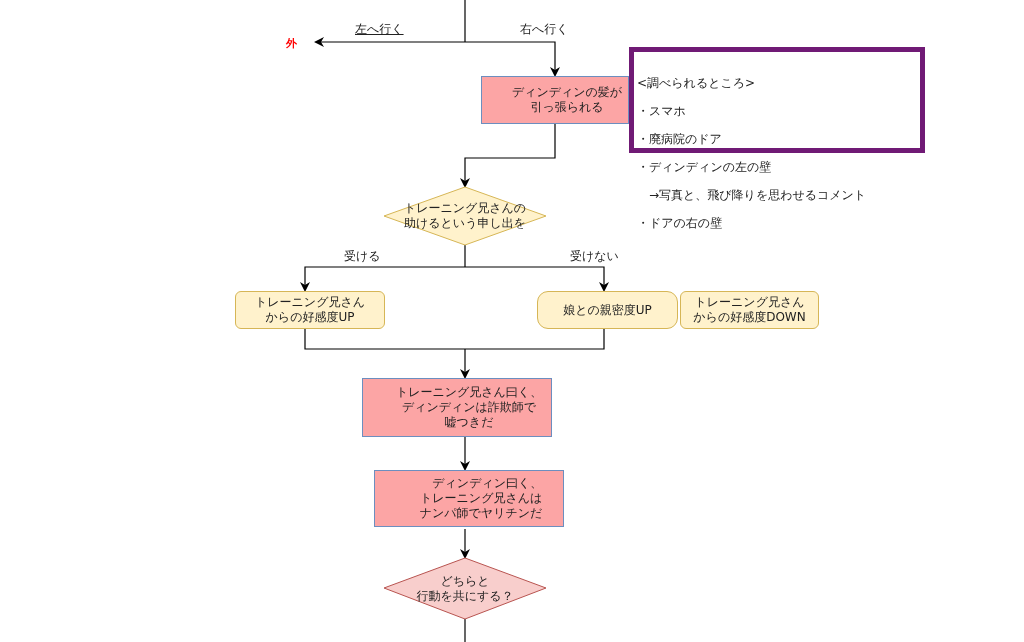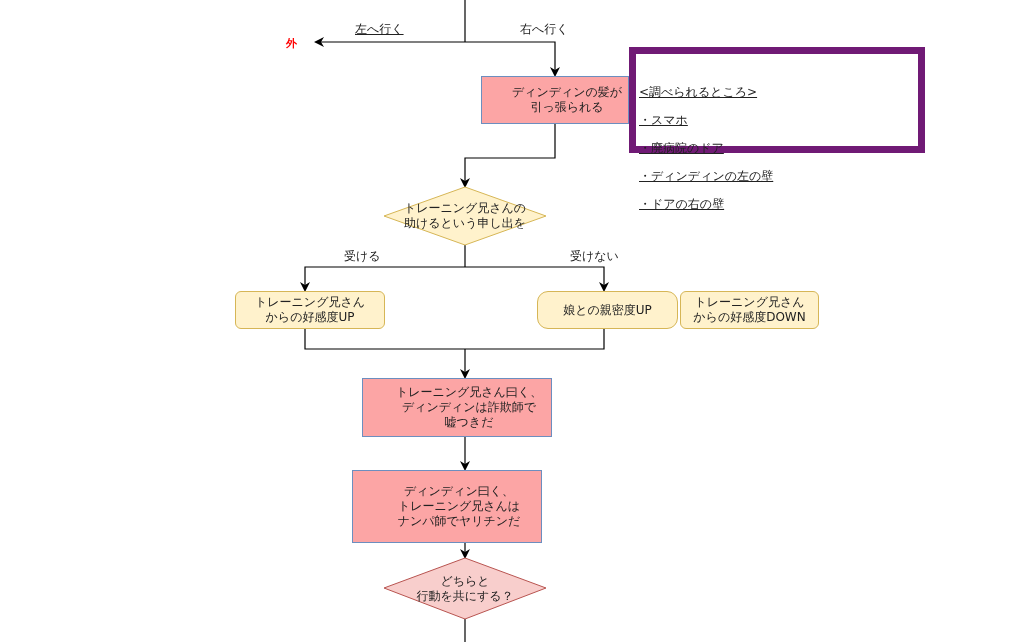"<調べられるところ>" .note { border: 7px solid #701a75 -> 5px solid #701a75; padding: 17px 3px -> 10px 3px; text-decoration: underline -> none }
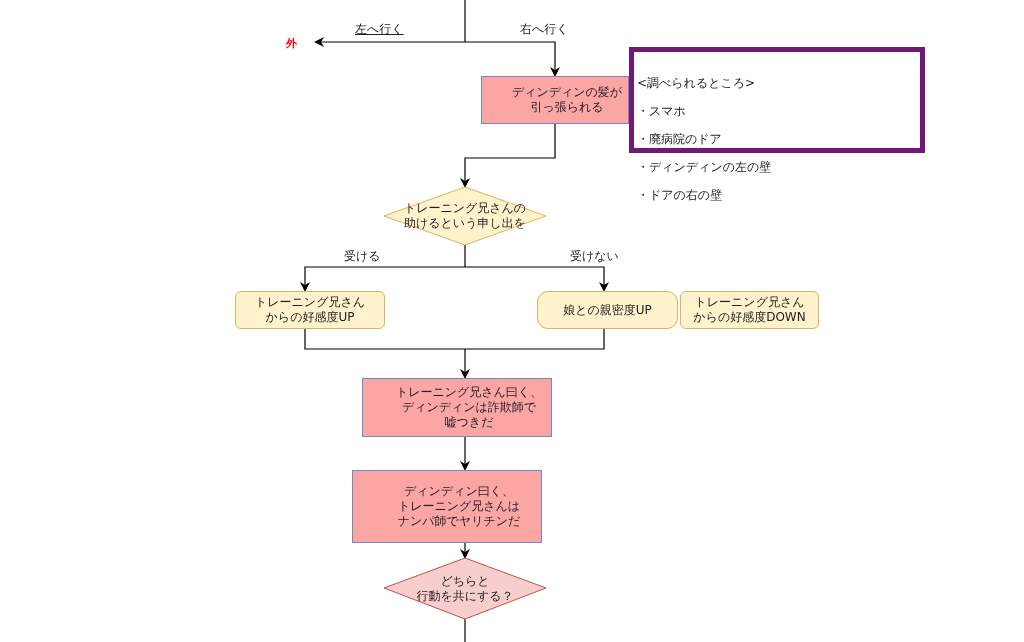"→写真と、飛び降りを思わせるコメント" div { html: none -> <div> →写真と、飛び降りを思わせるコメント</div> }
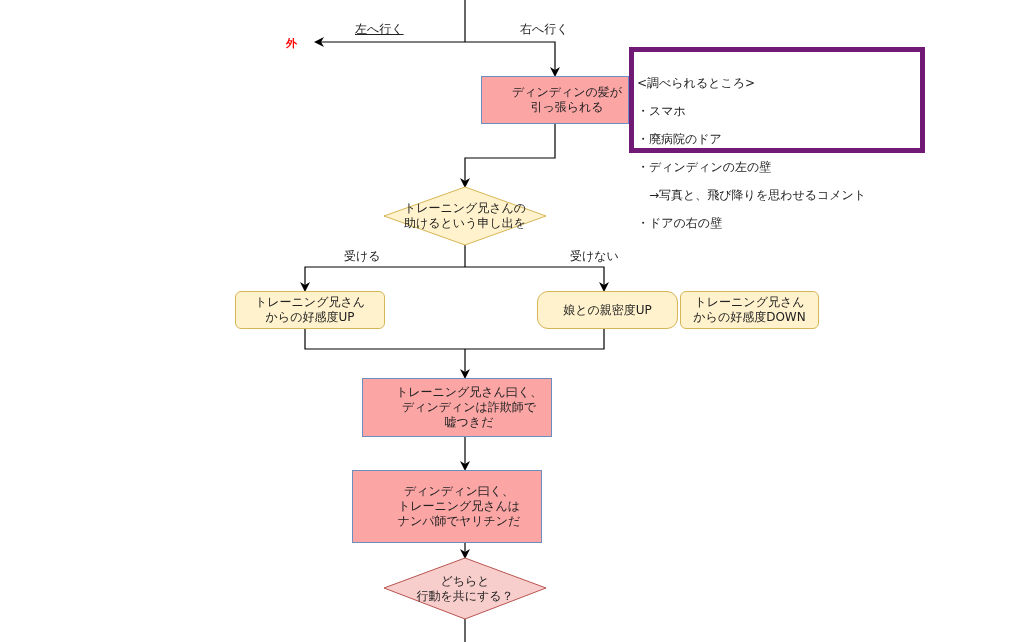"ディンディン曰く、" div.node { height: 73px -> 57px; left: 352px -> 374px; text-align: none -> right }
